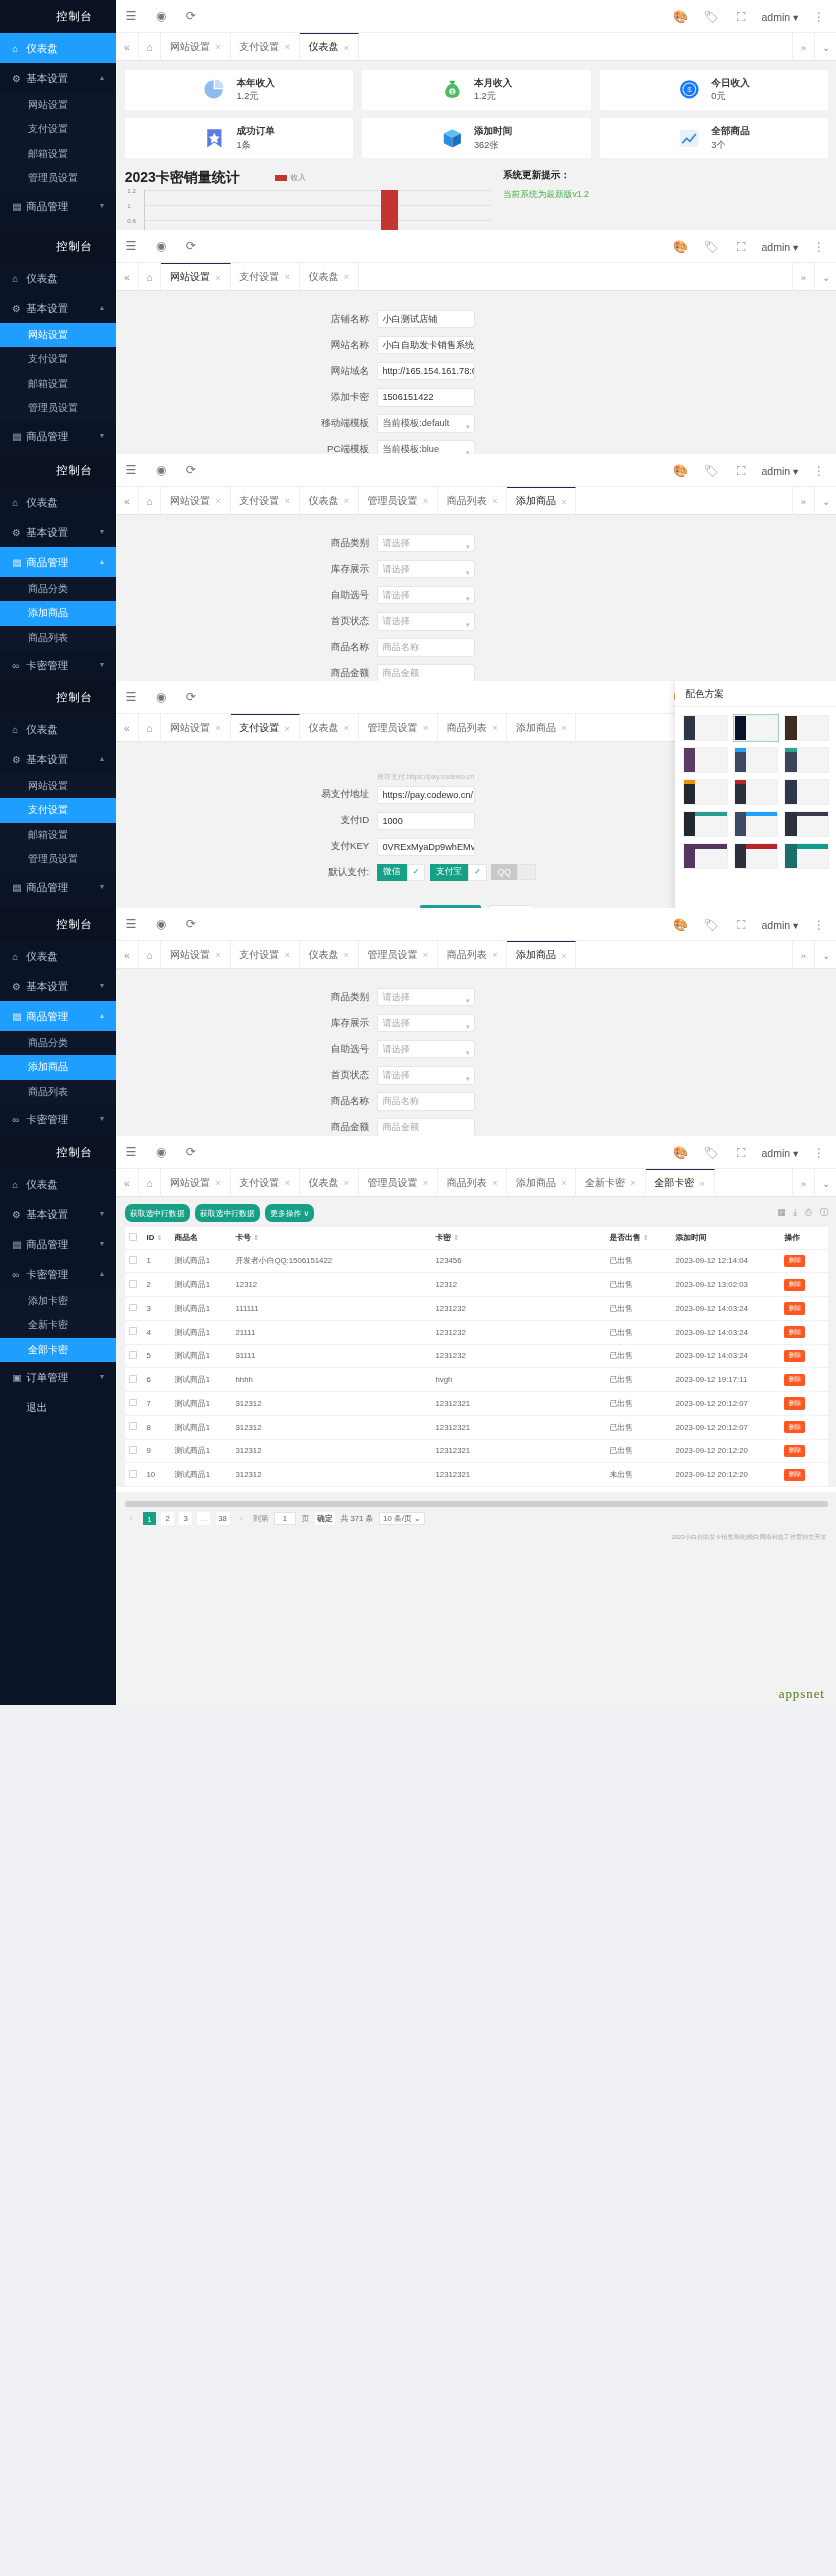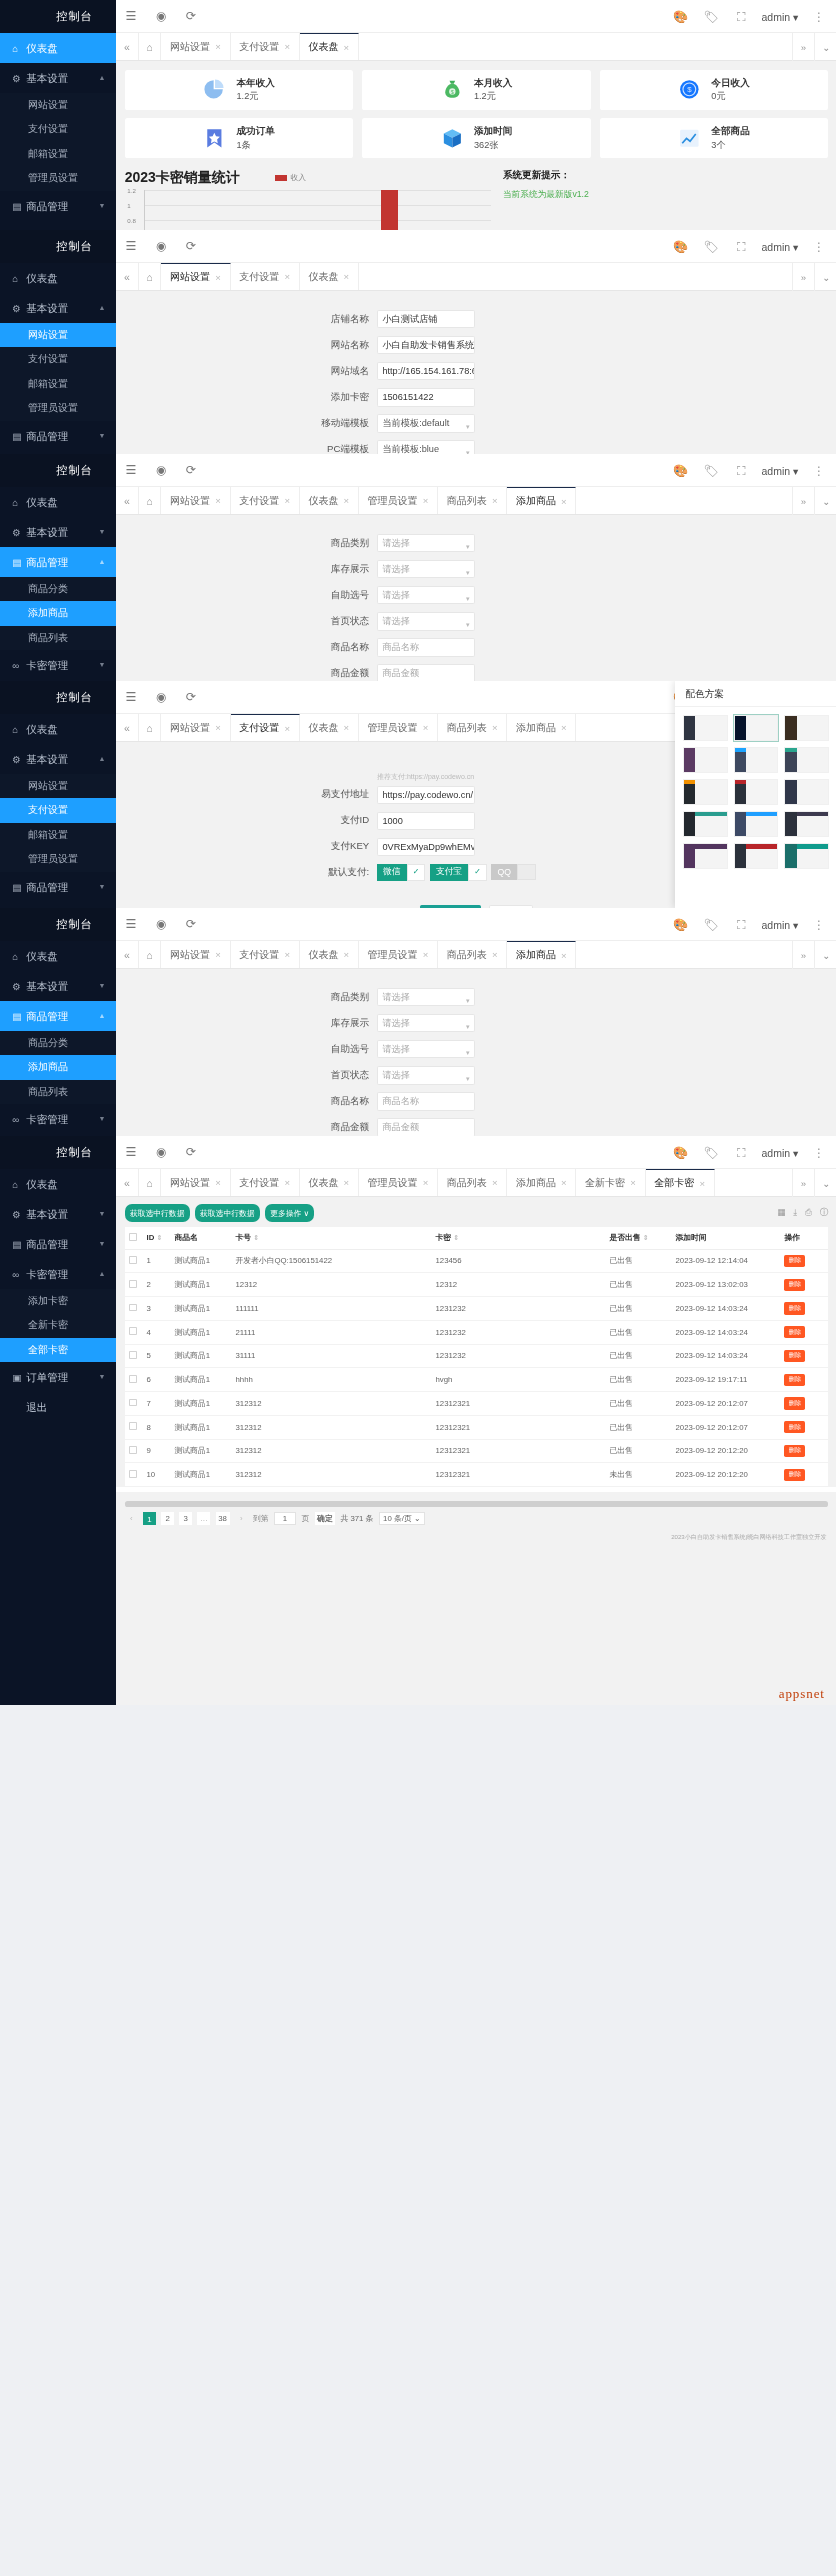"appsnet" .wm { color: #c2410c -> #4d7c0f }
